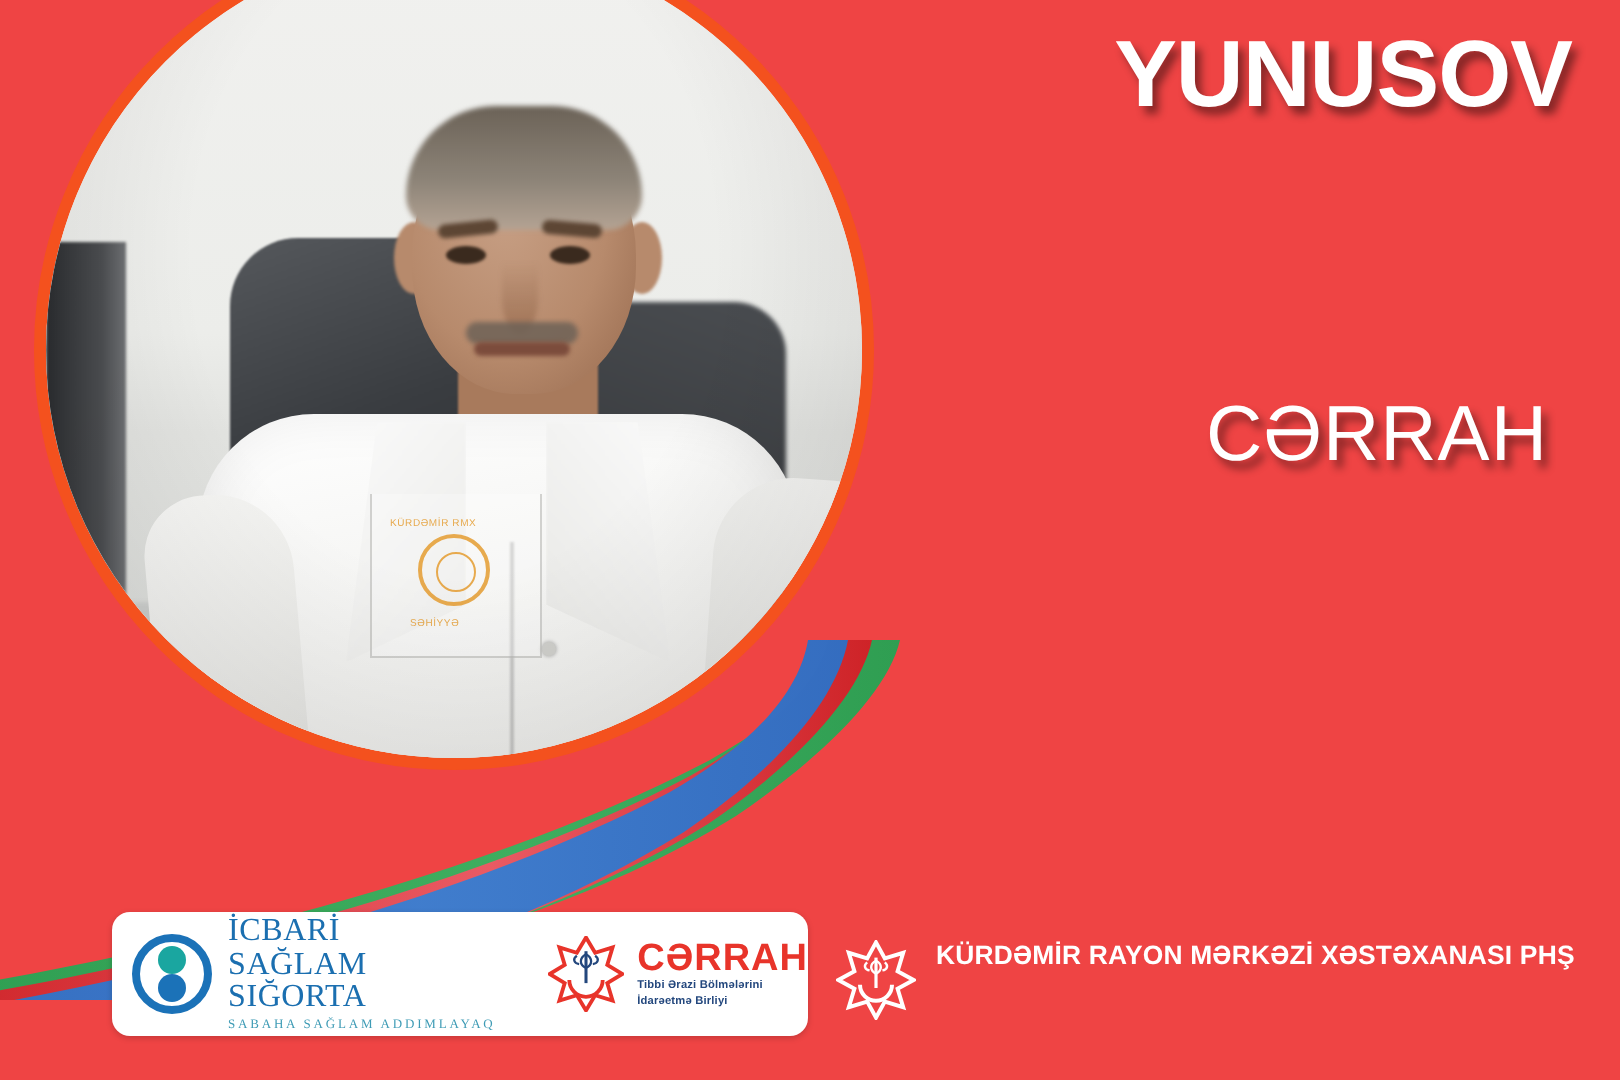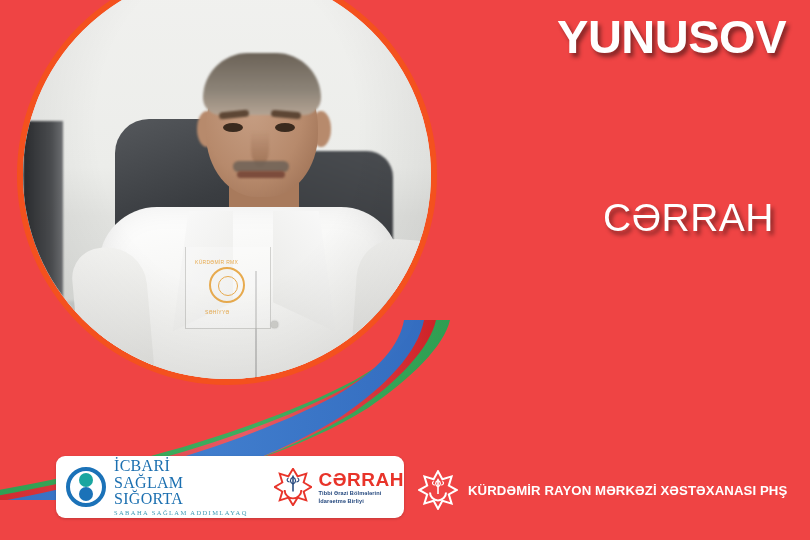"KÜRDƏMİR RAYON MƏRKƏZİ XƏSTƏXANASI PHŞ" #hospital { align-items: center -> flex-start }
